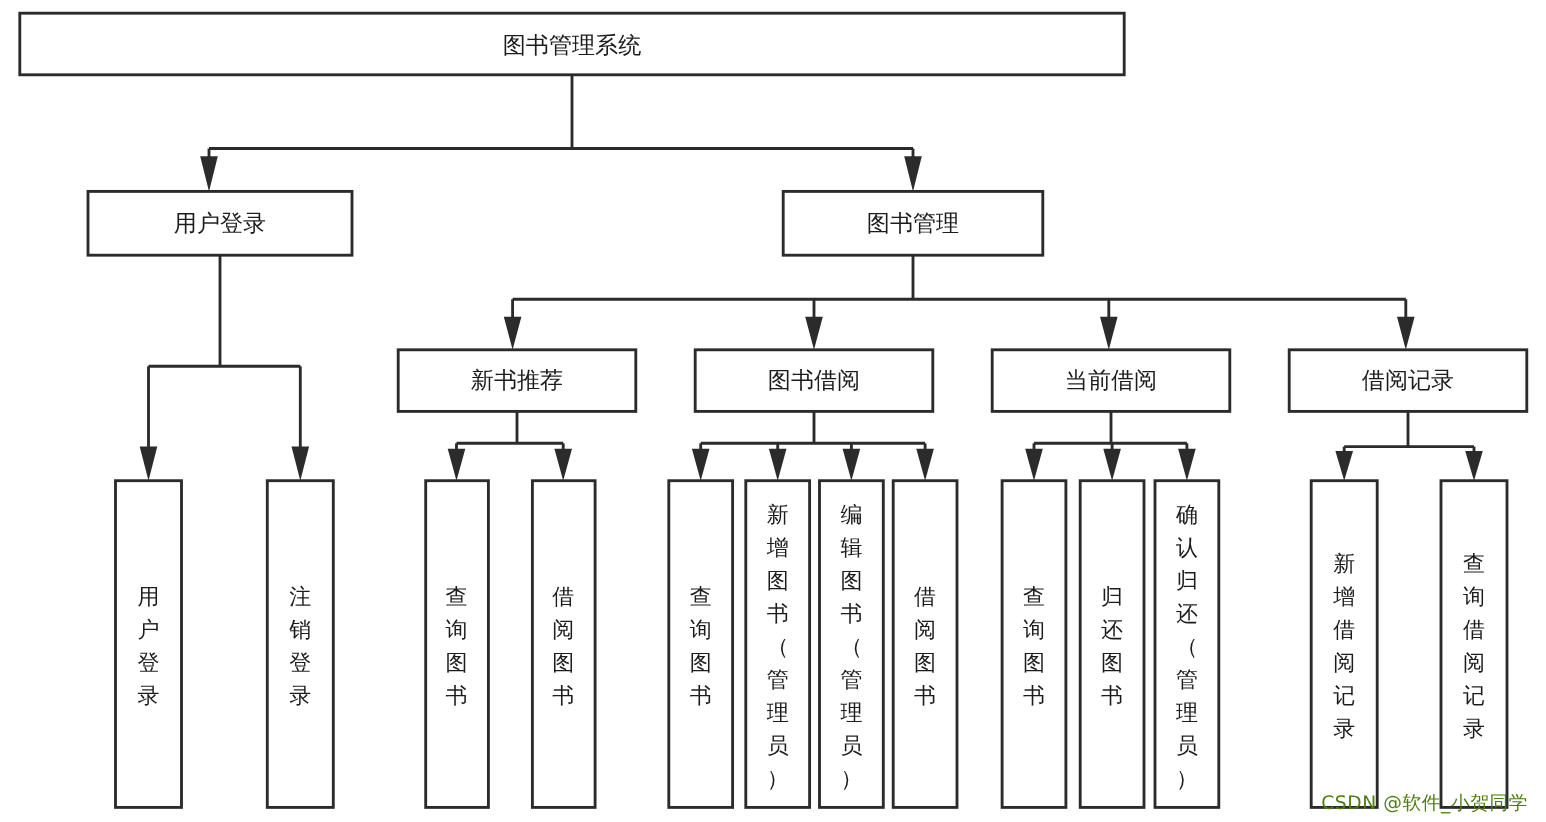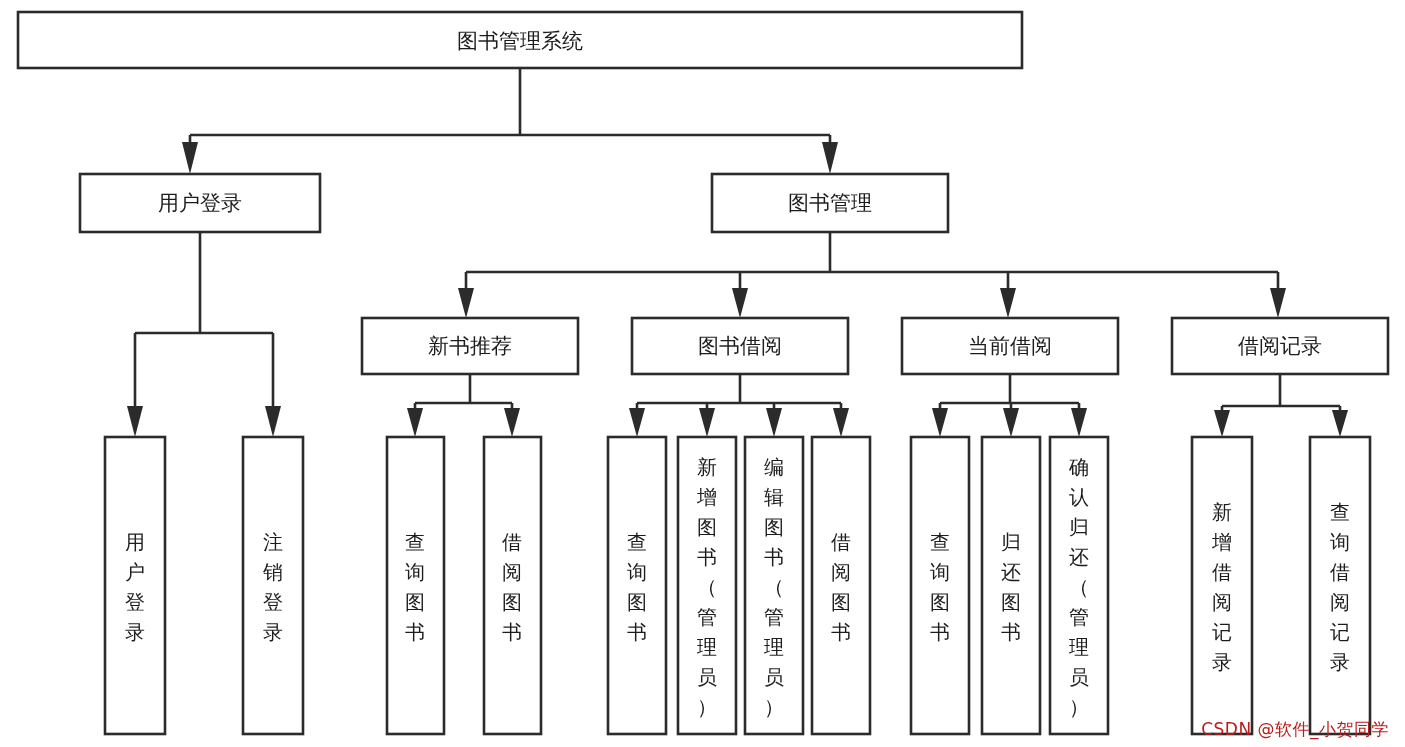"CSDN @软件_小贺同学" .watermark { color: #b91c1c -> #4d7c0f }
